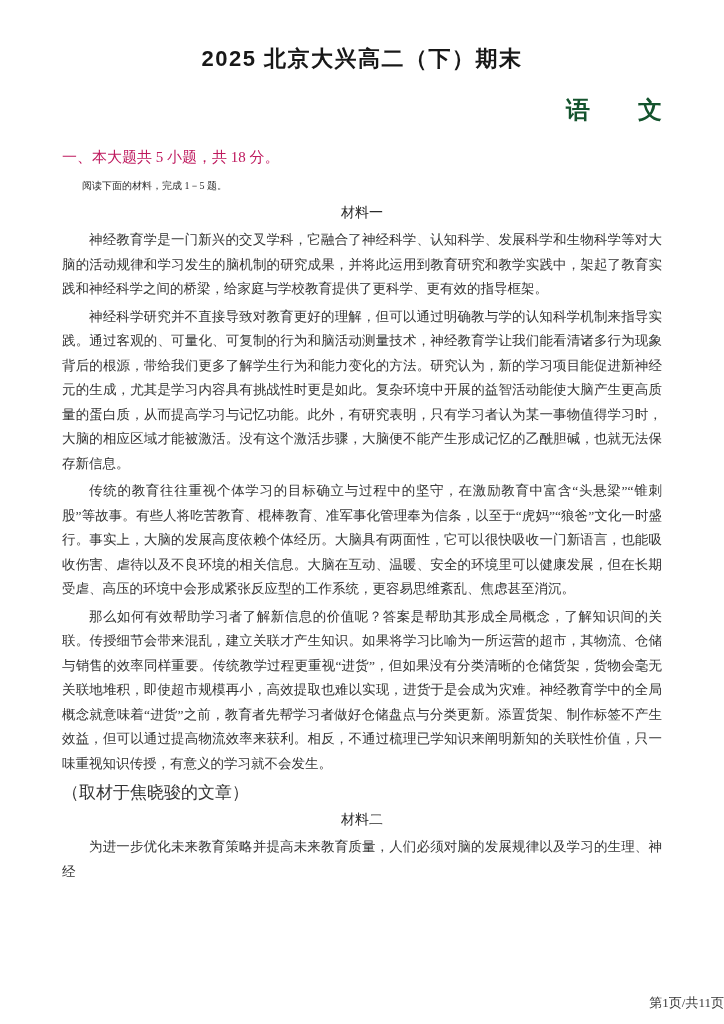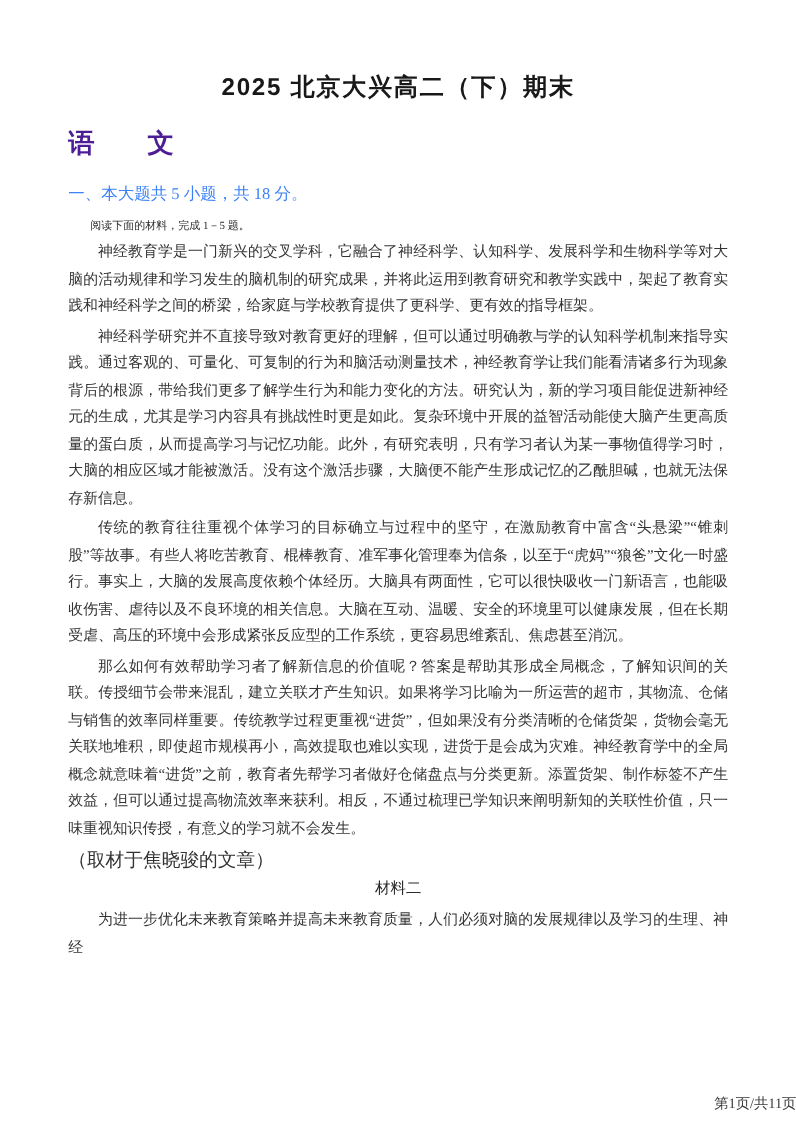"2025 北京大兴高二（下）期末" .page-title { margin: 24px 0 0 0 -> 4px 0 0 0 }
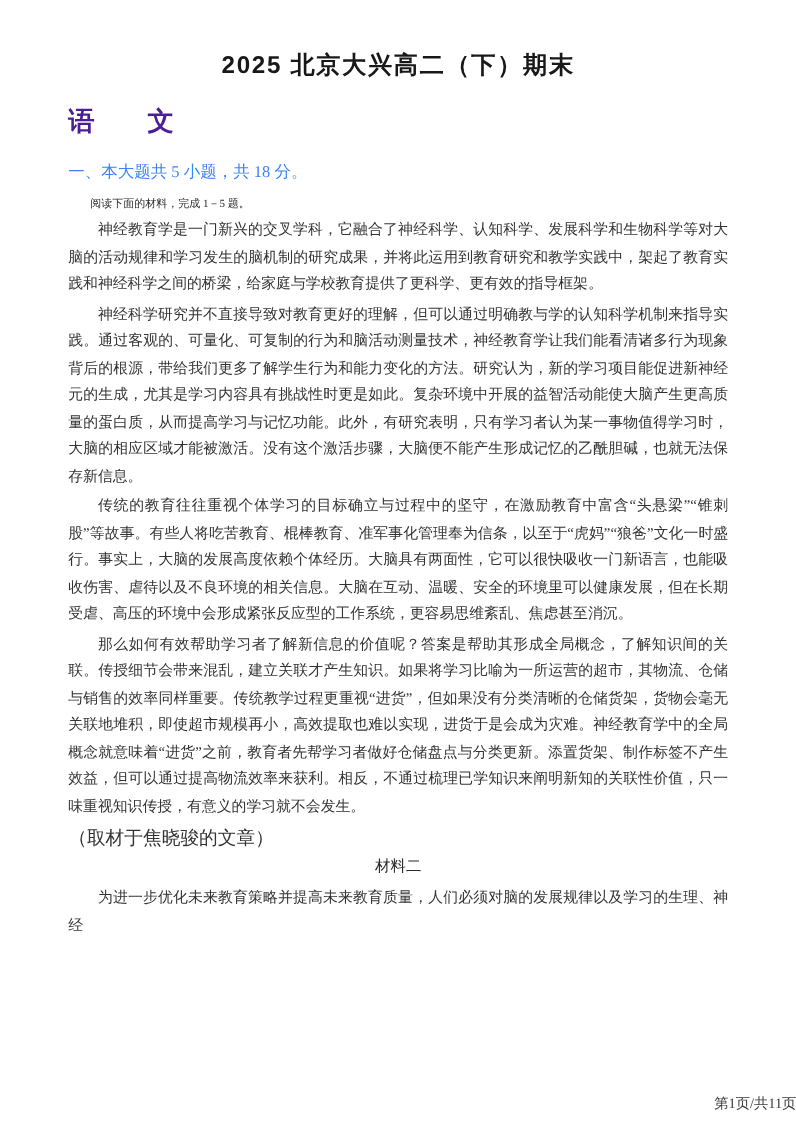"语 文" .subject-title { color: #4c1d95 -> #14532d; text-align: left -> right }
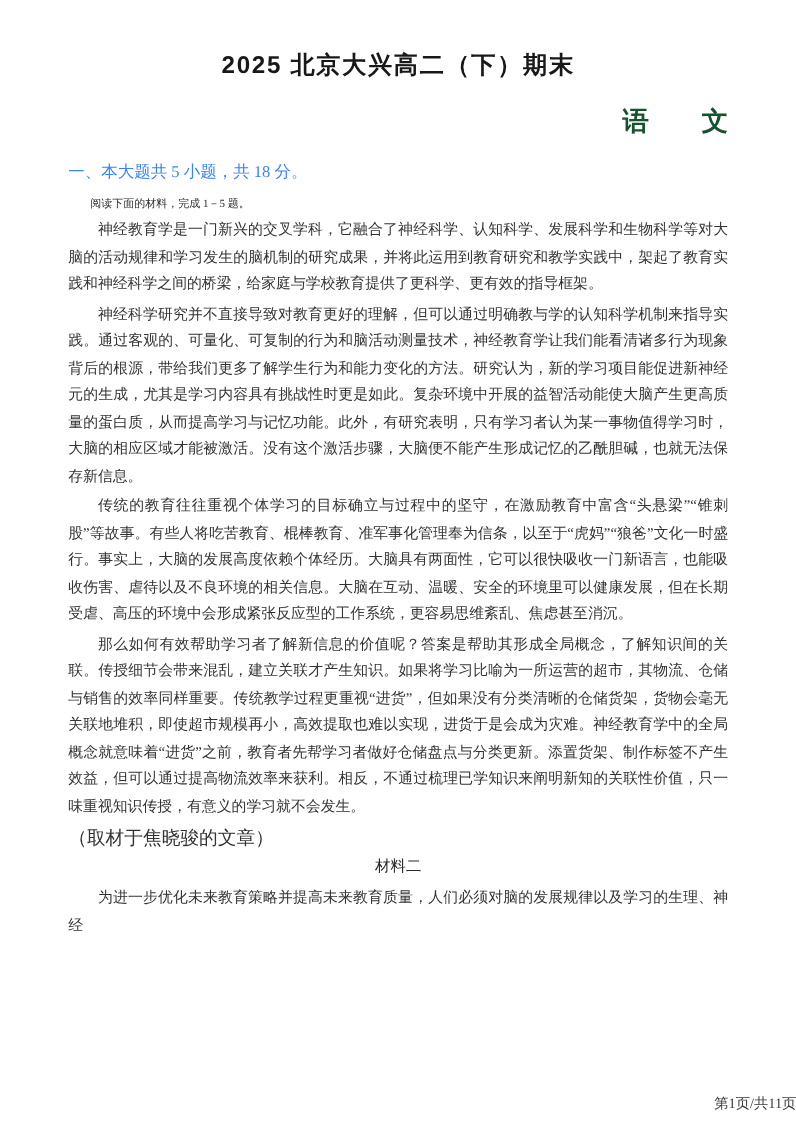"一、本大题共 5 小题，共 18 分。" .section-heading { color: #3b82f6 -> #be185d }
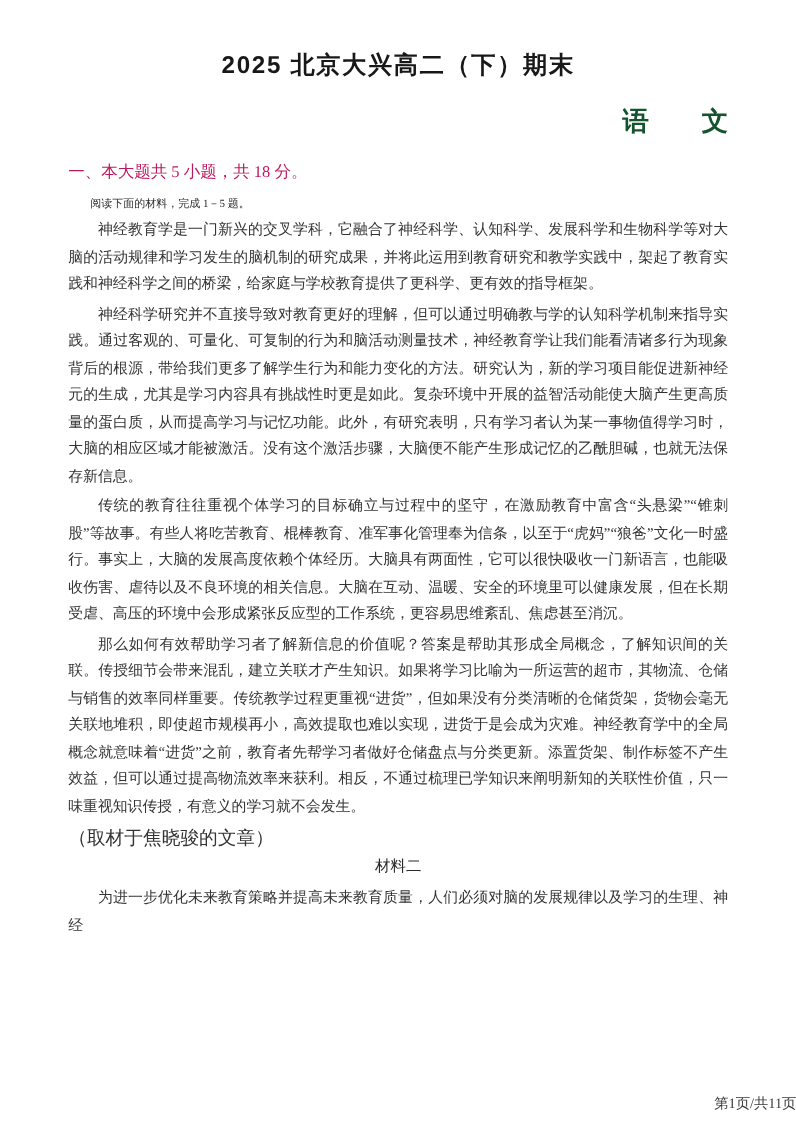"材料一" p.material-label { html: none -> <p>材料一</p> }
